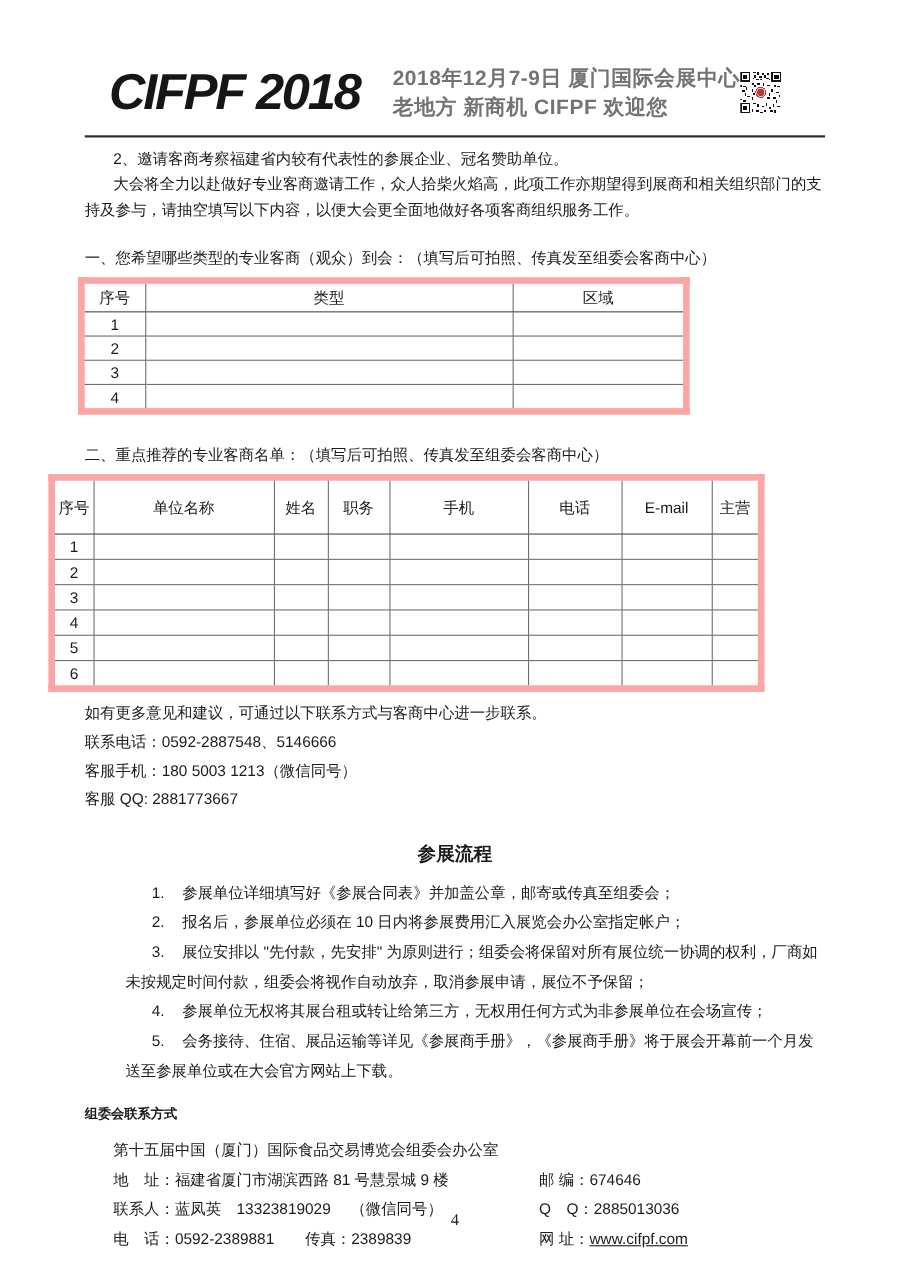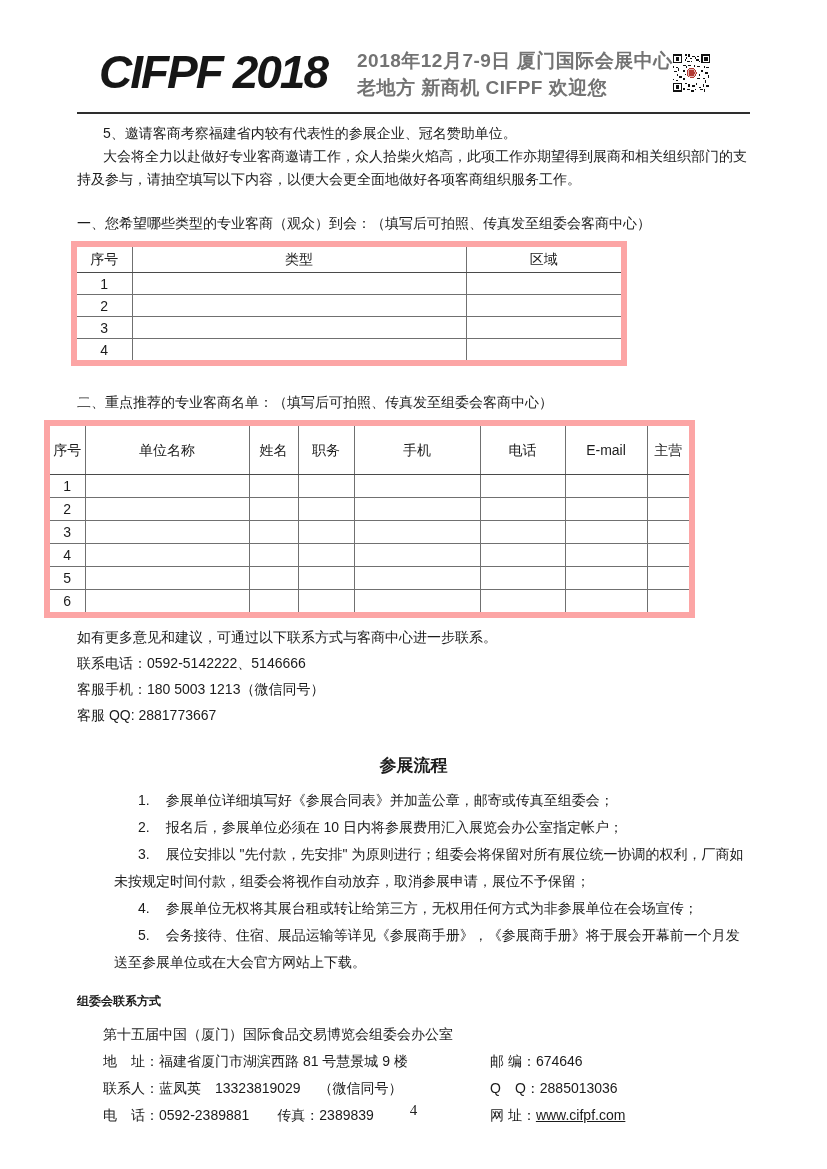"CIFPF 2018" .header { padding-top: 41px -> 52px }
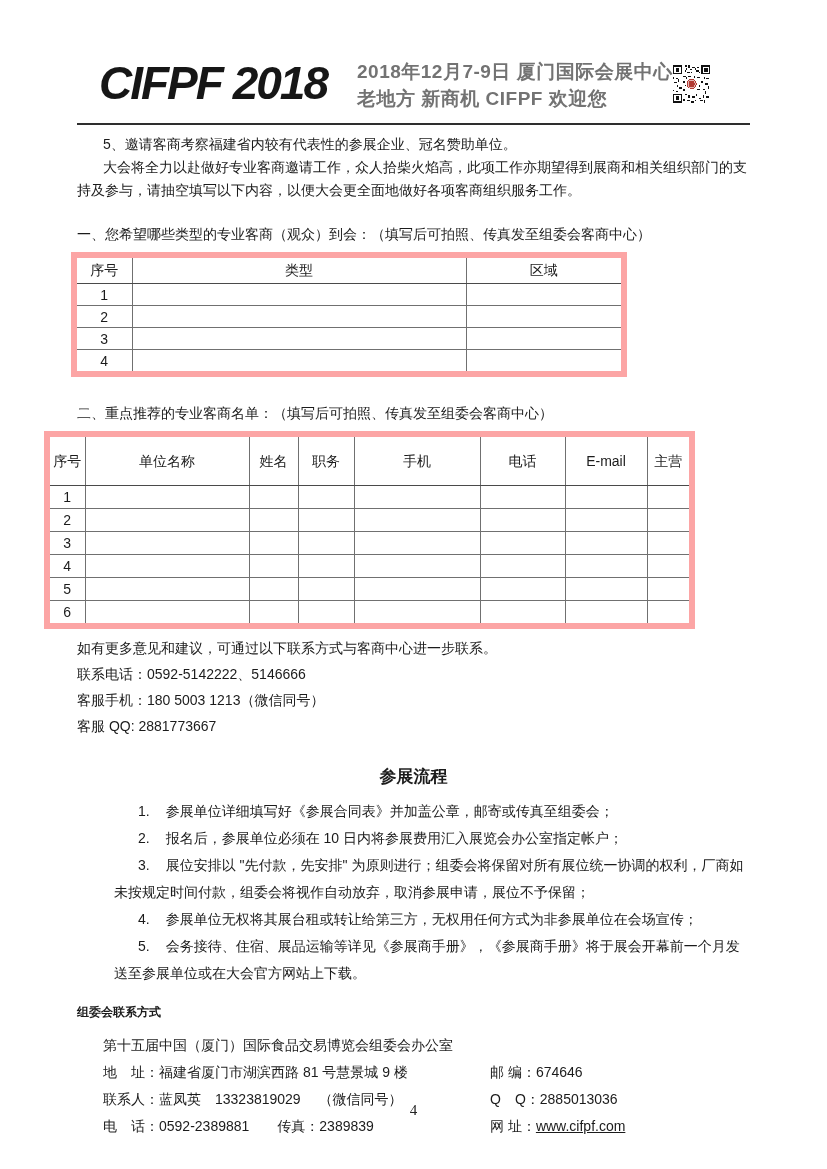"5、邀请客商考察福建省内较有代表性的参展企业、冠名赞助单位。" p.body-text { text: 5 -> 2 }
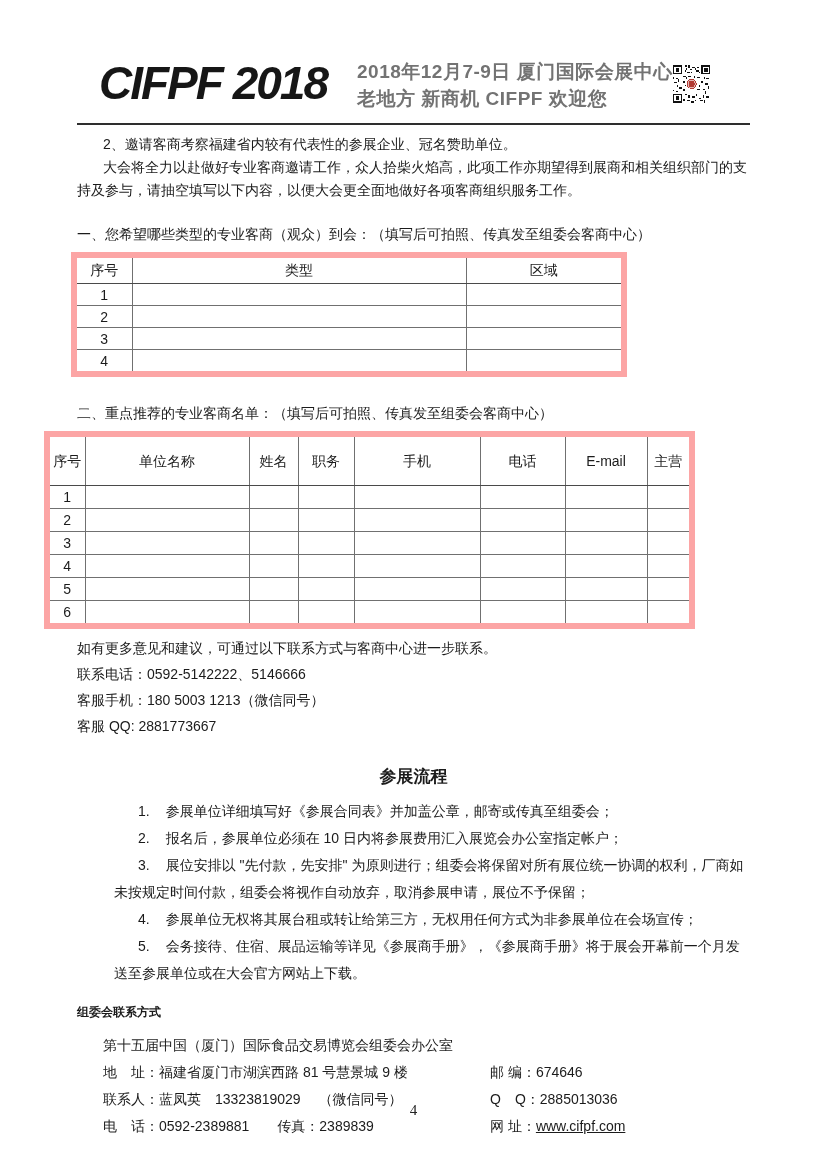"联系电话：0592-5142222、5146666" p { text: 0592-5142222 -> 0592-2887548 }
